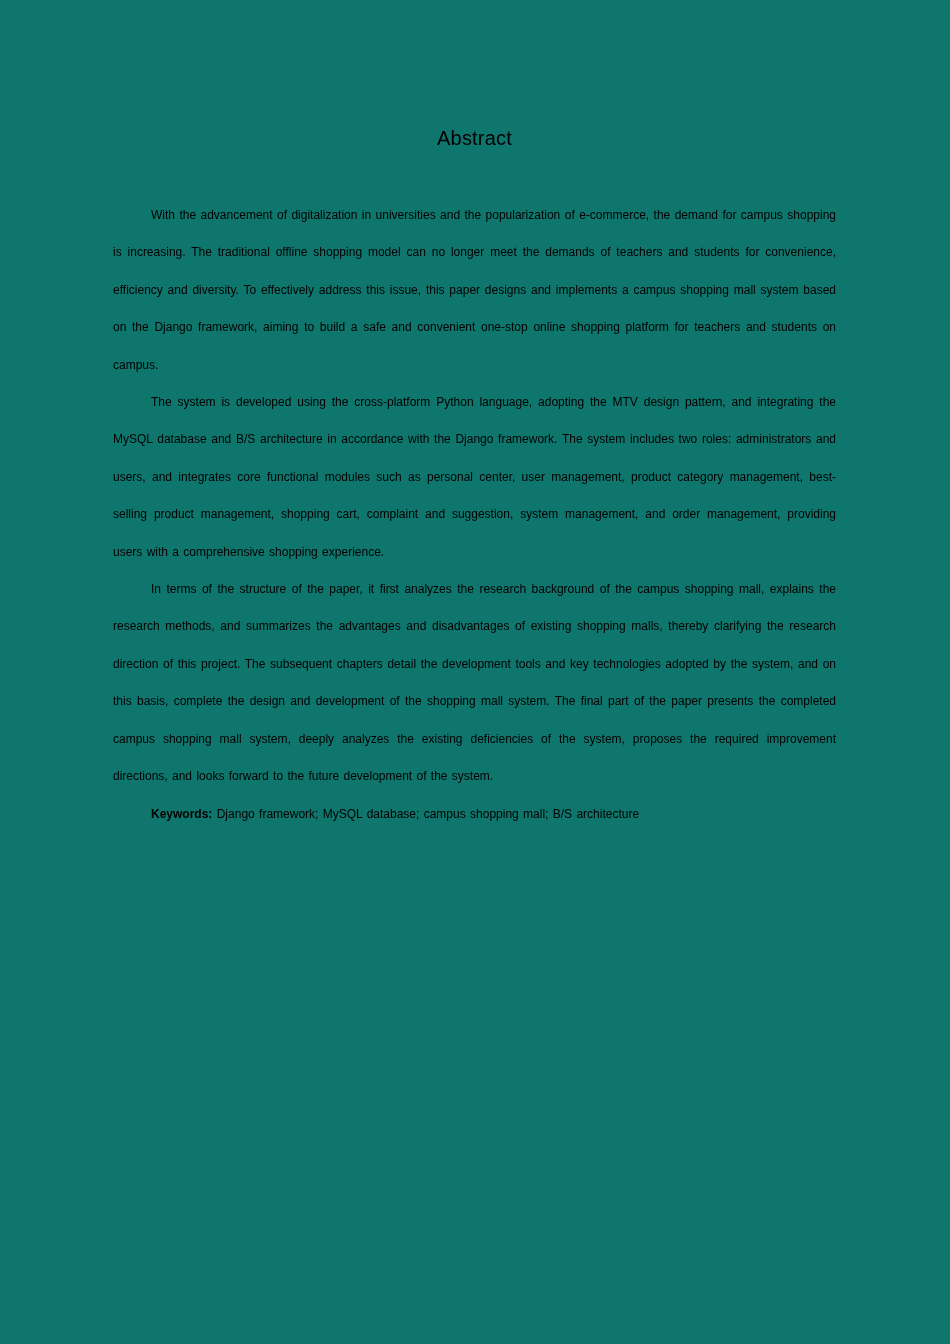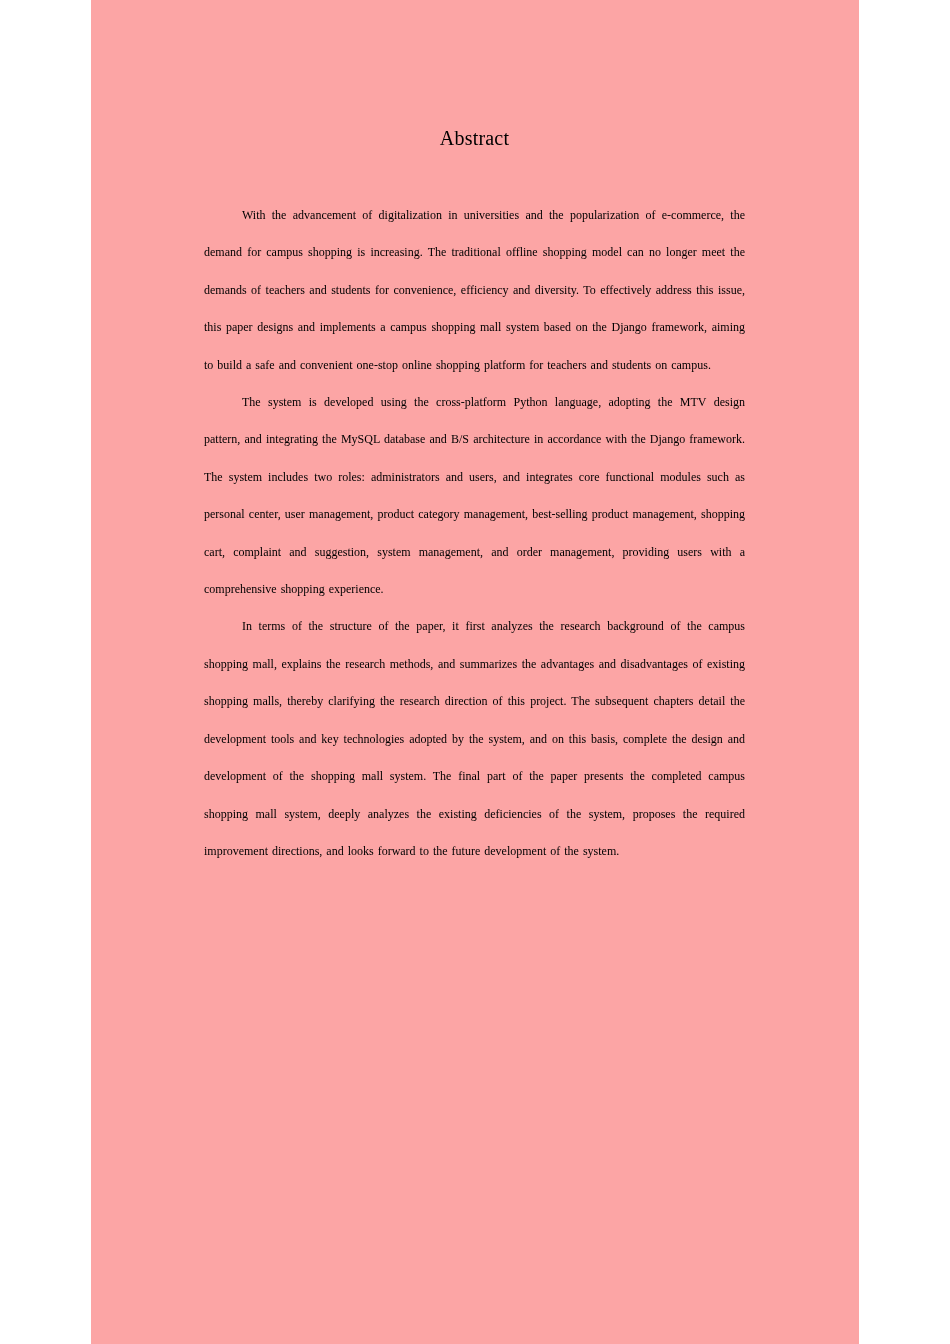"Abstract" .page { background: #fca5a5 -> #0f766e; font-family: Liberation Serif, serif -> Liberation Sans, sans-serif; width: 768px -> 950px }
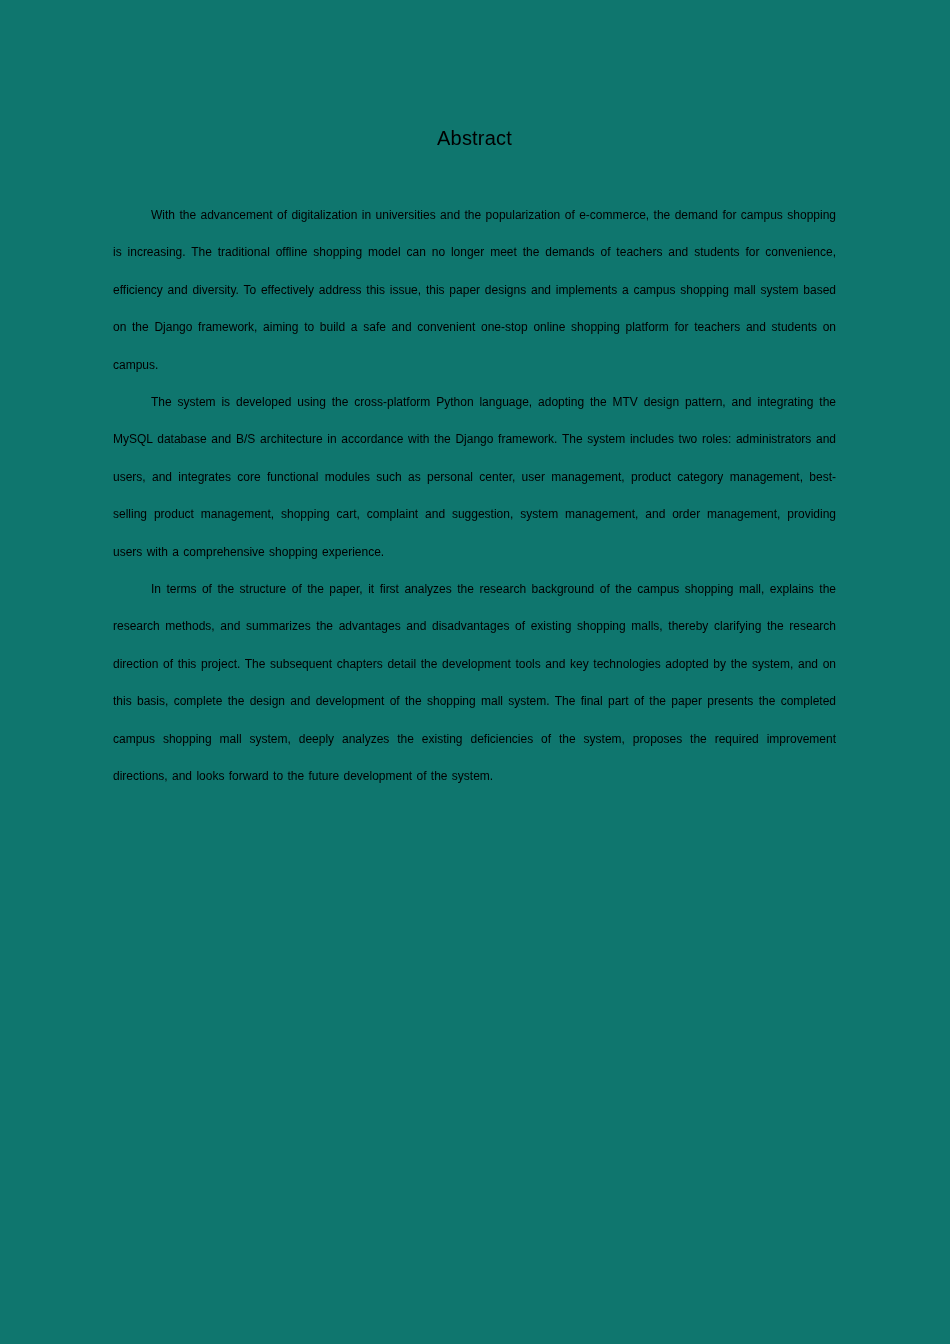"Keywords: Django framework; MySQL" p.para { html: none -> <p><span>Keywords:</span> <span>Django framework; MySQL database; campus shopping mall; B/S architecture</span></p> }
